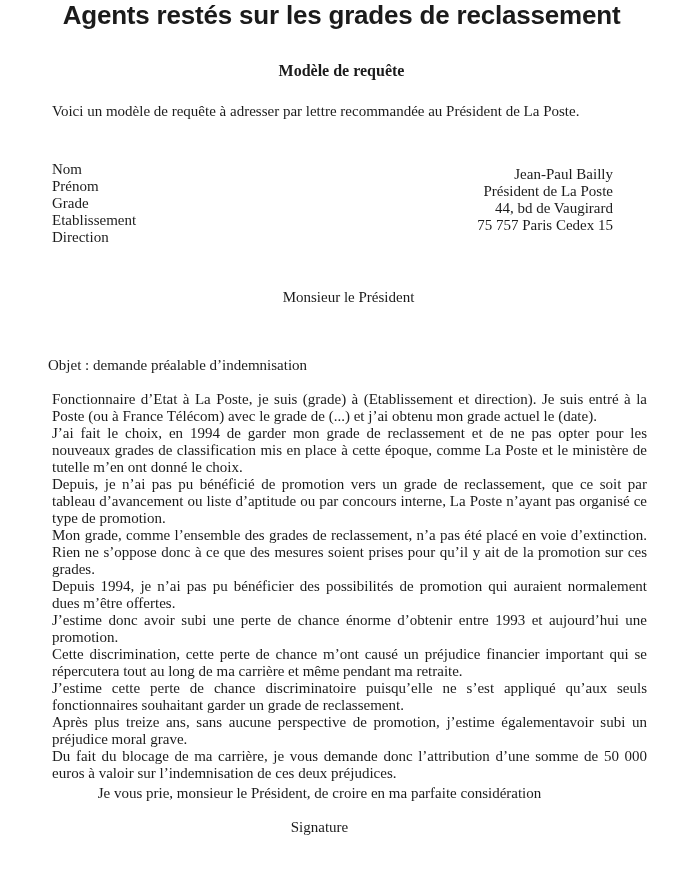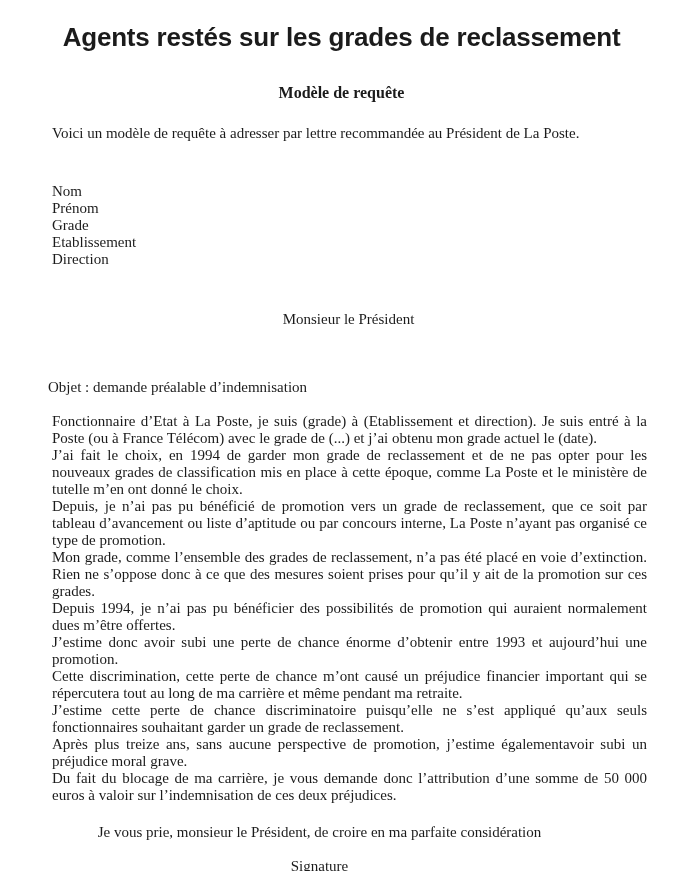"Agents restés sur les grades" .page { padding-top: 22px -> none }
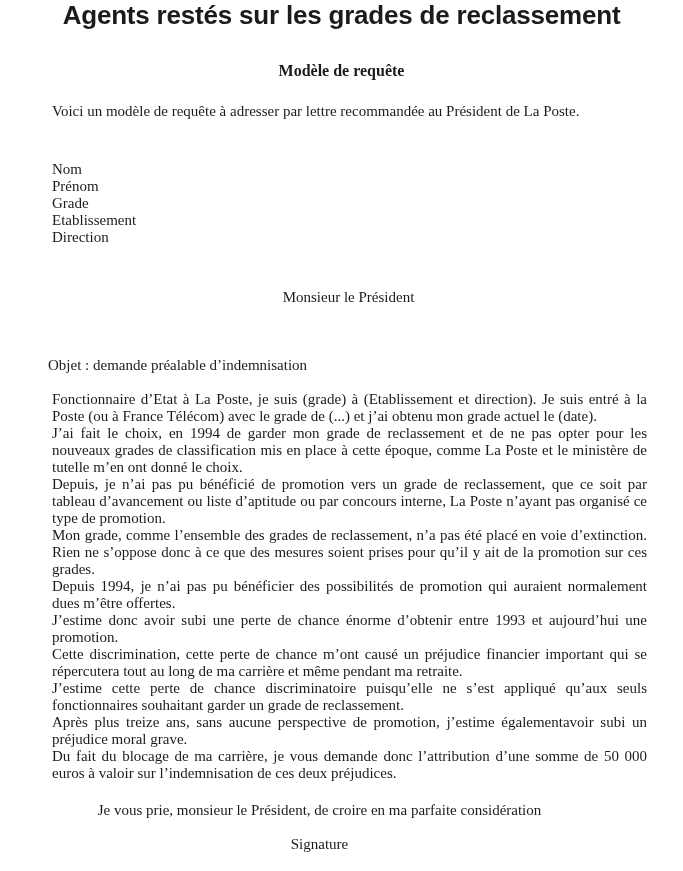"Jean-Paul Bailly" div.recipient-block { html: none -> <div> <div>Jean-Paul Bailly</div> <div>Président de La Poste</div> <div>44, bd de Vaugirard</div> <div>75 757 Paris Cedex 15</div> </div> }
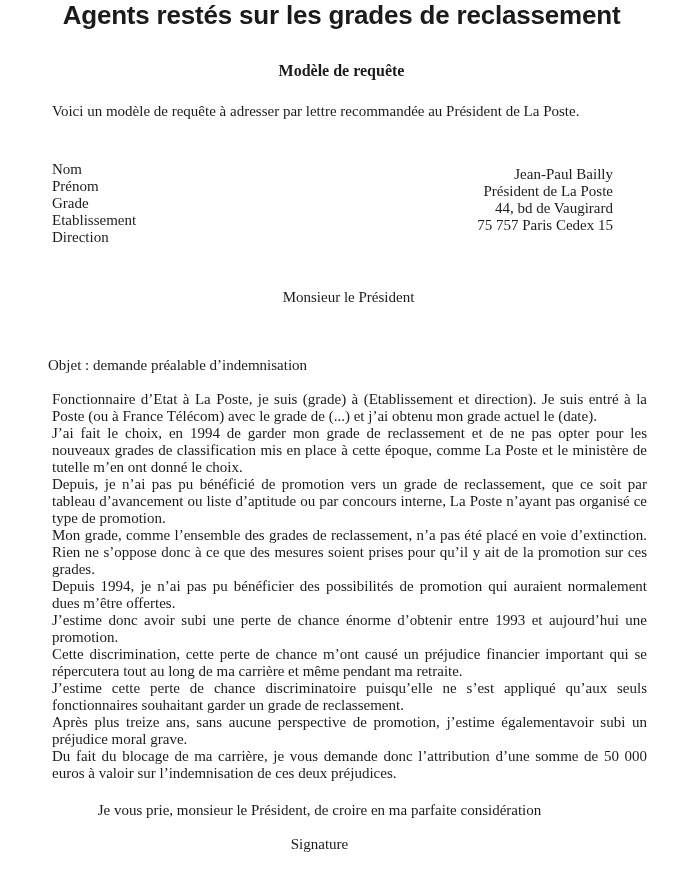"Je vous prie, monsieur le" .closing { margin: 20px 44px 0 0 -> 3px 44px 0 0 }
